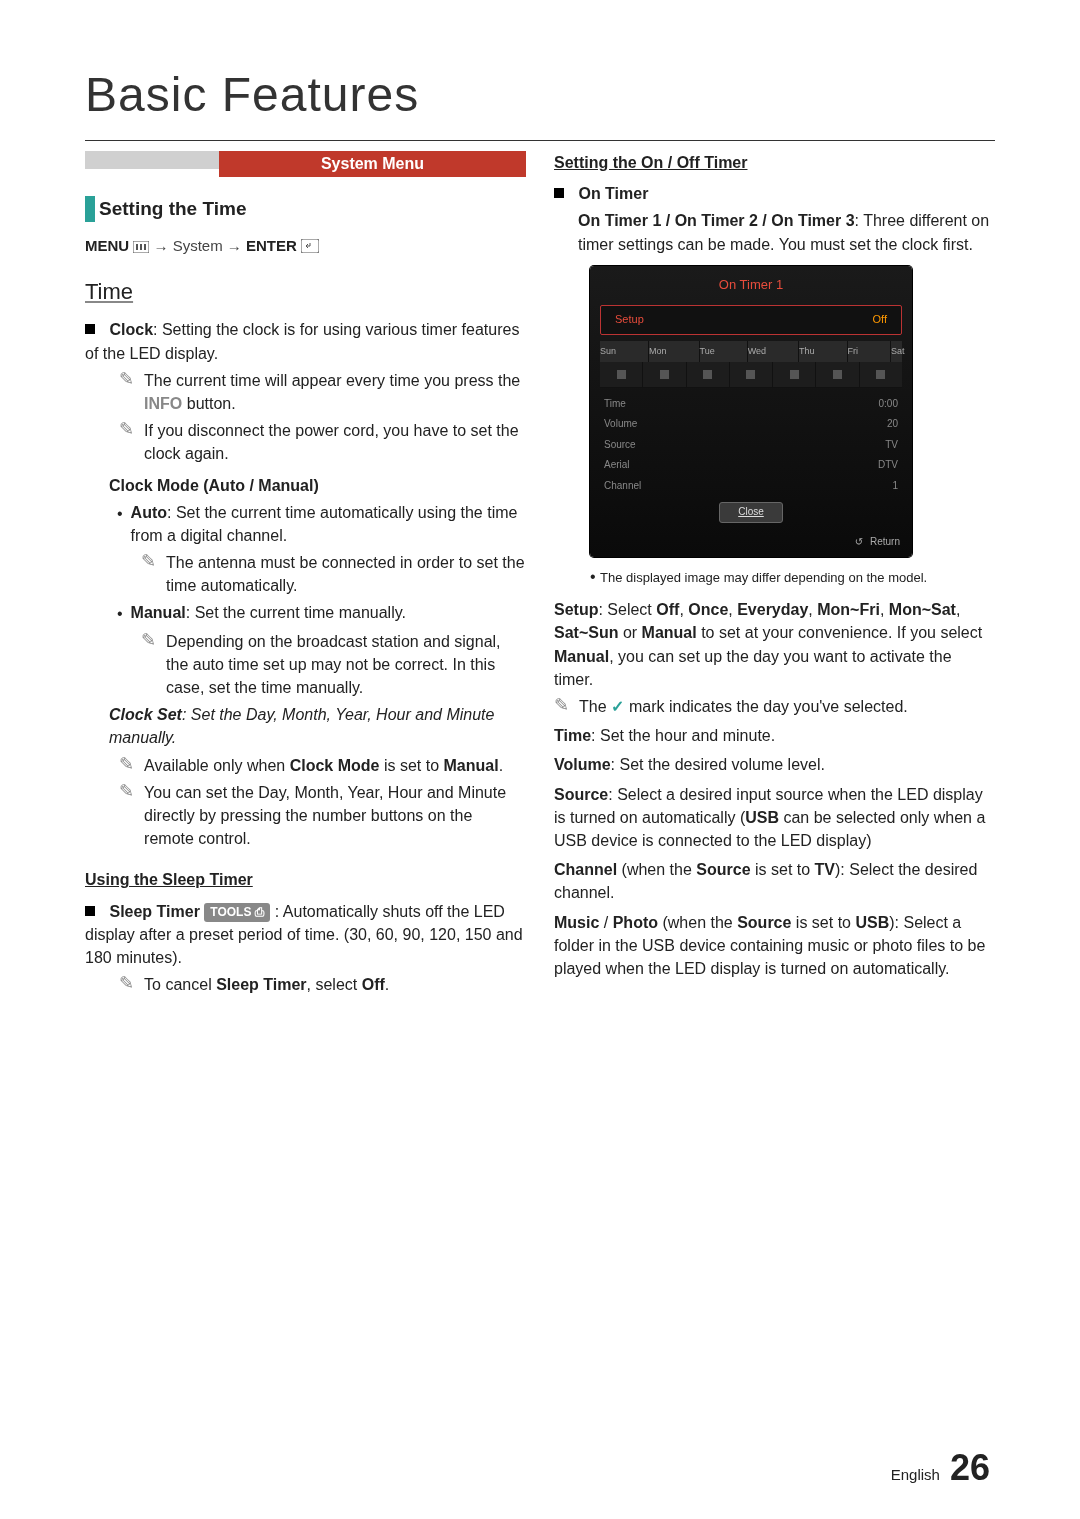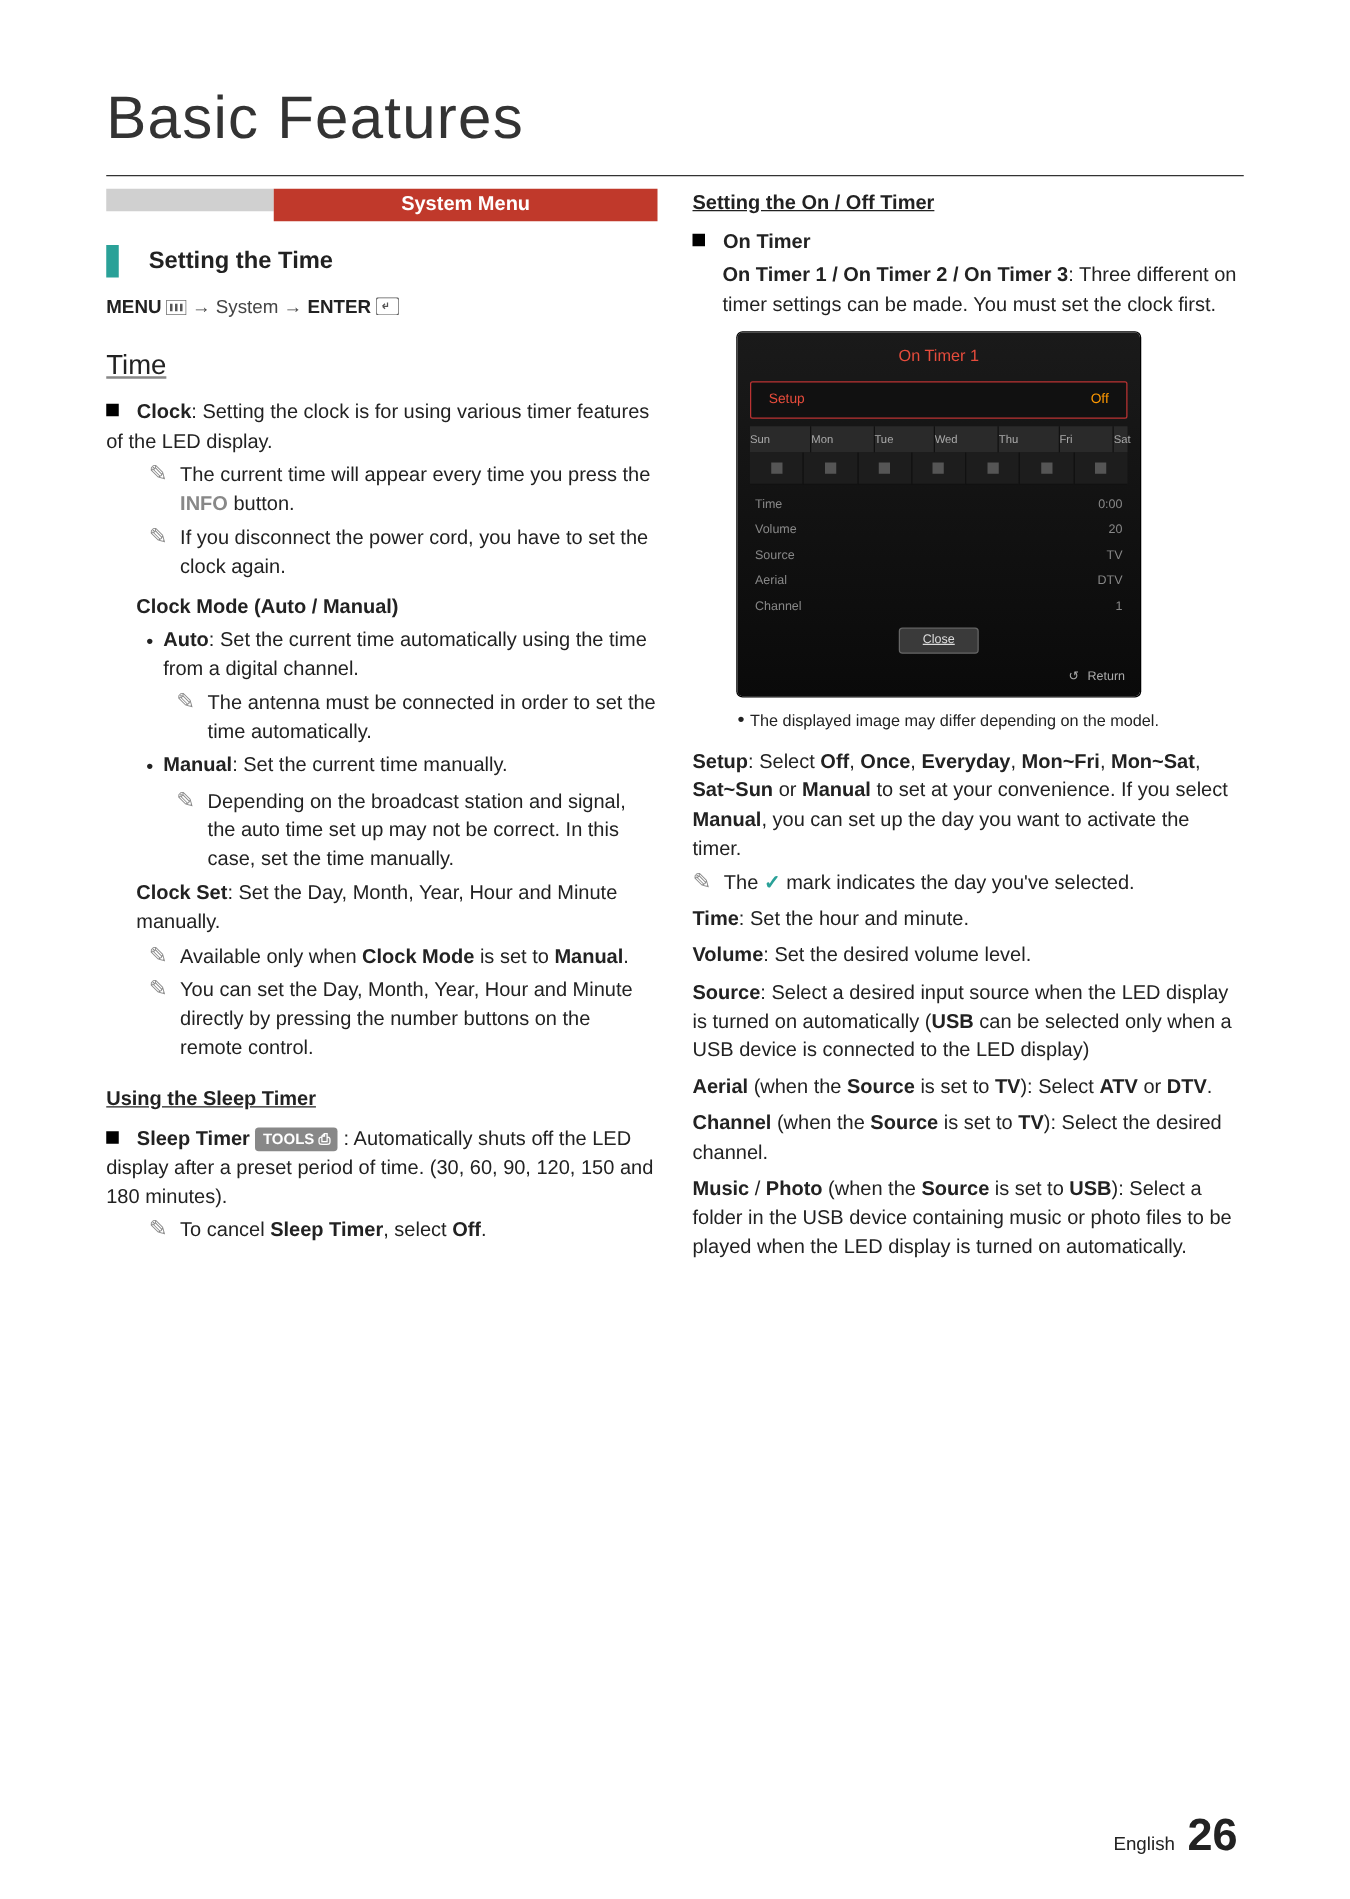"Setting the Time" .sub-heading-row { gap: 24px -> 4px }
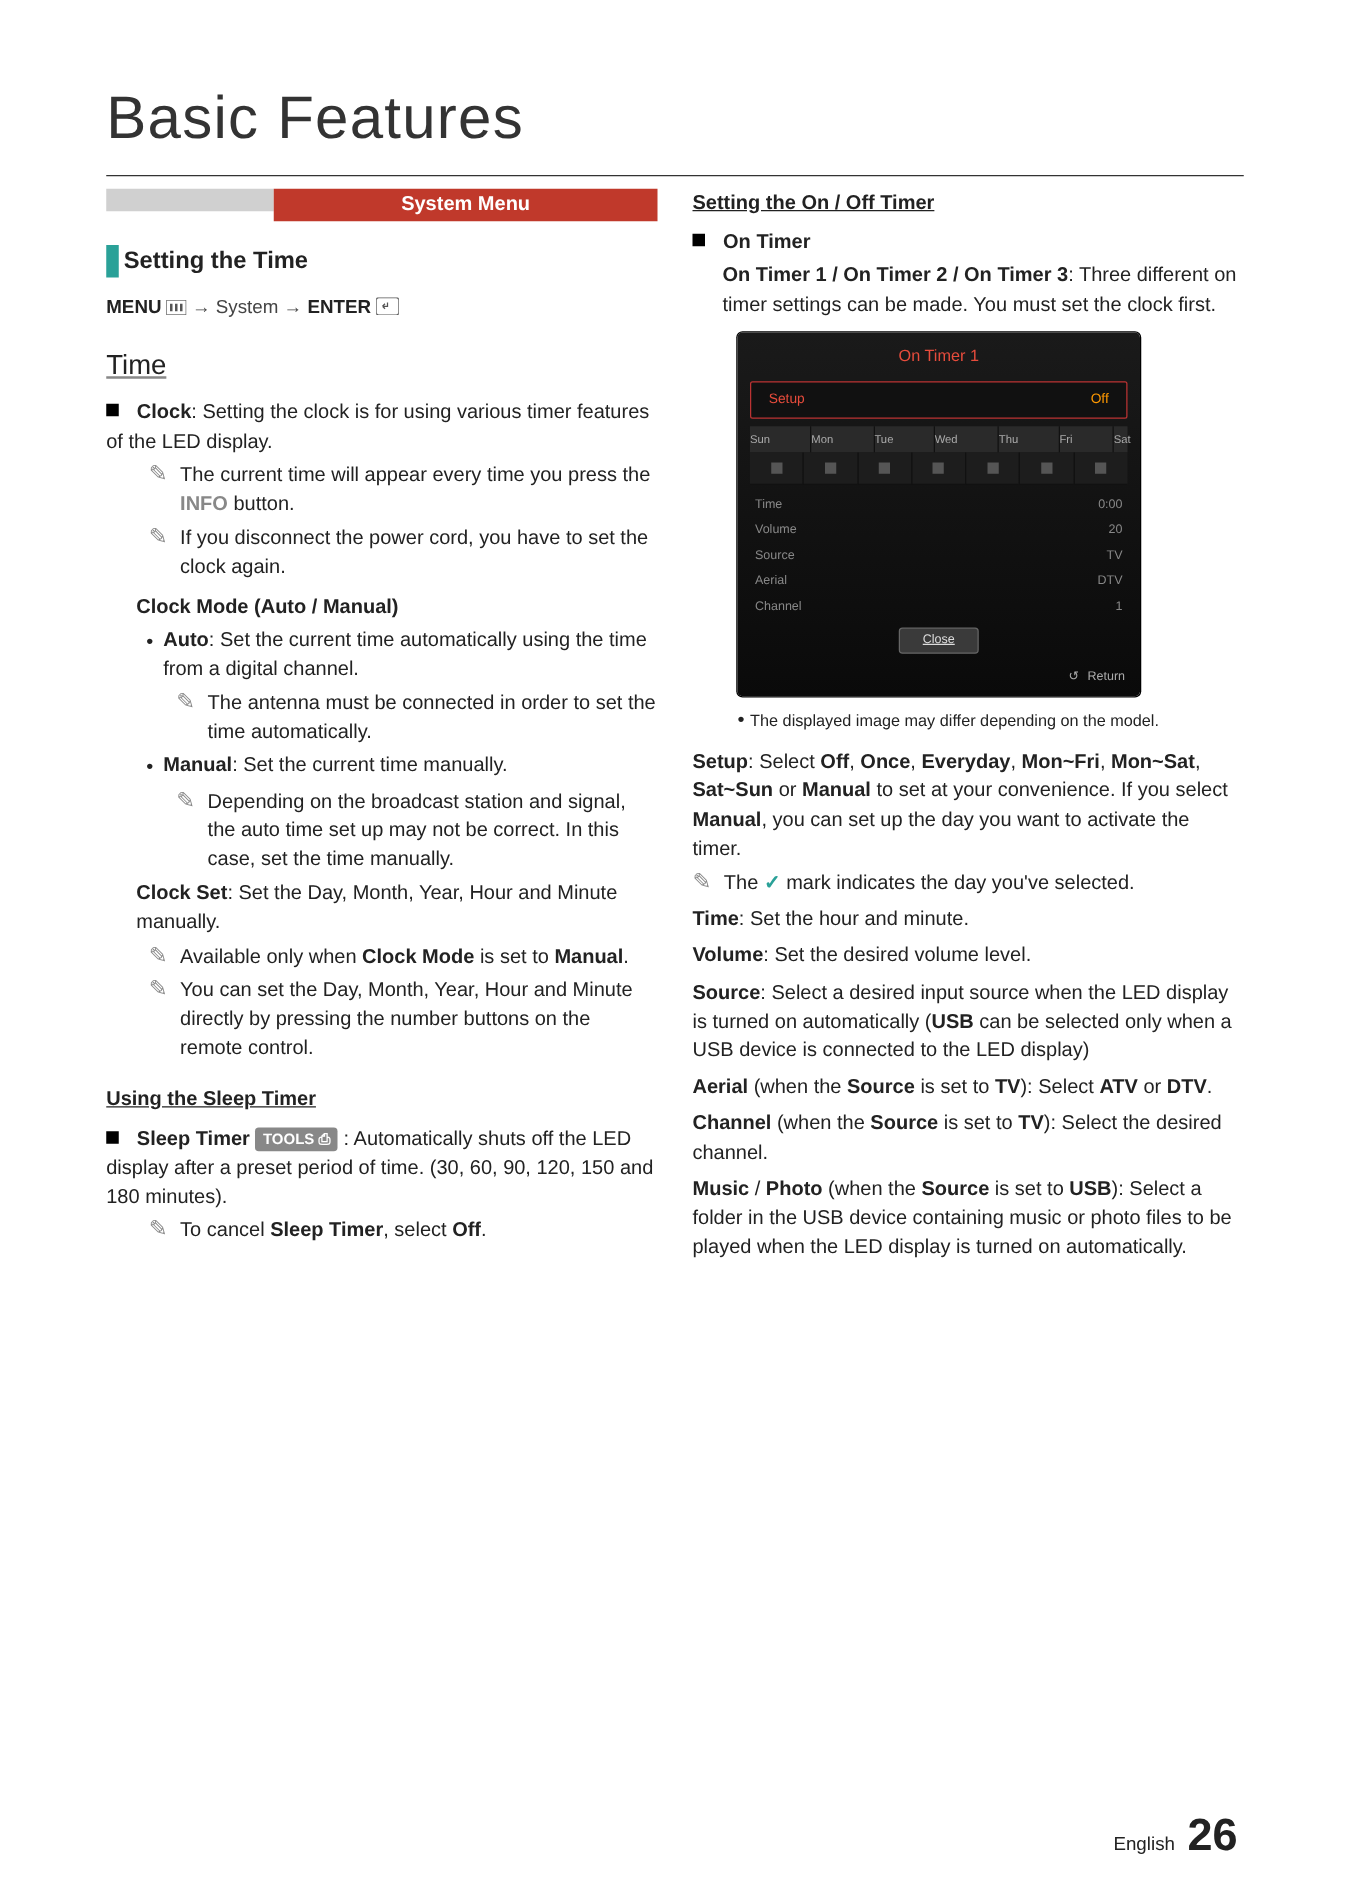"Clock Set: Set the Day," .para { font-style: none -> italic }
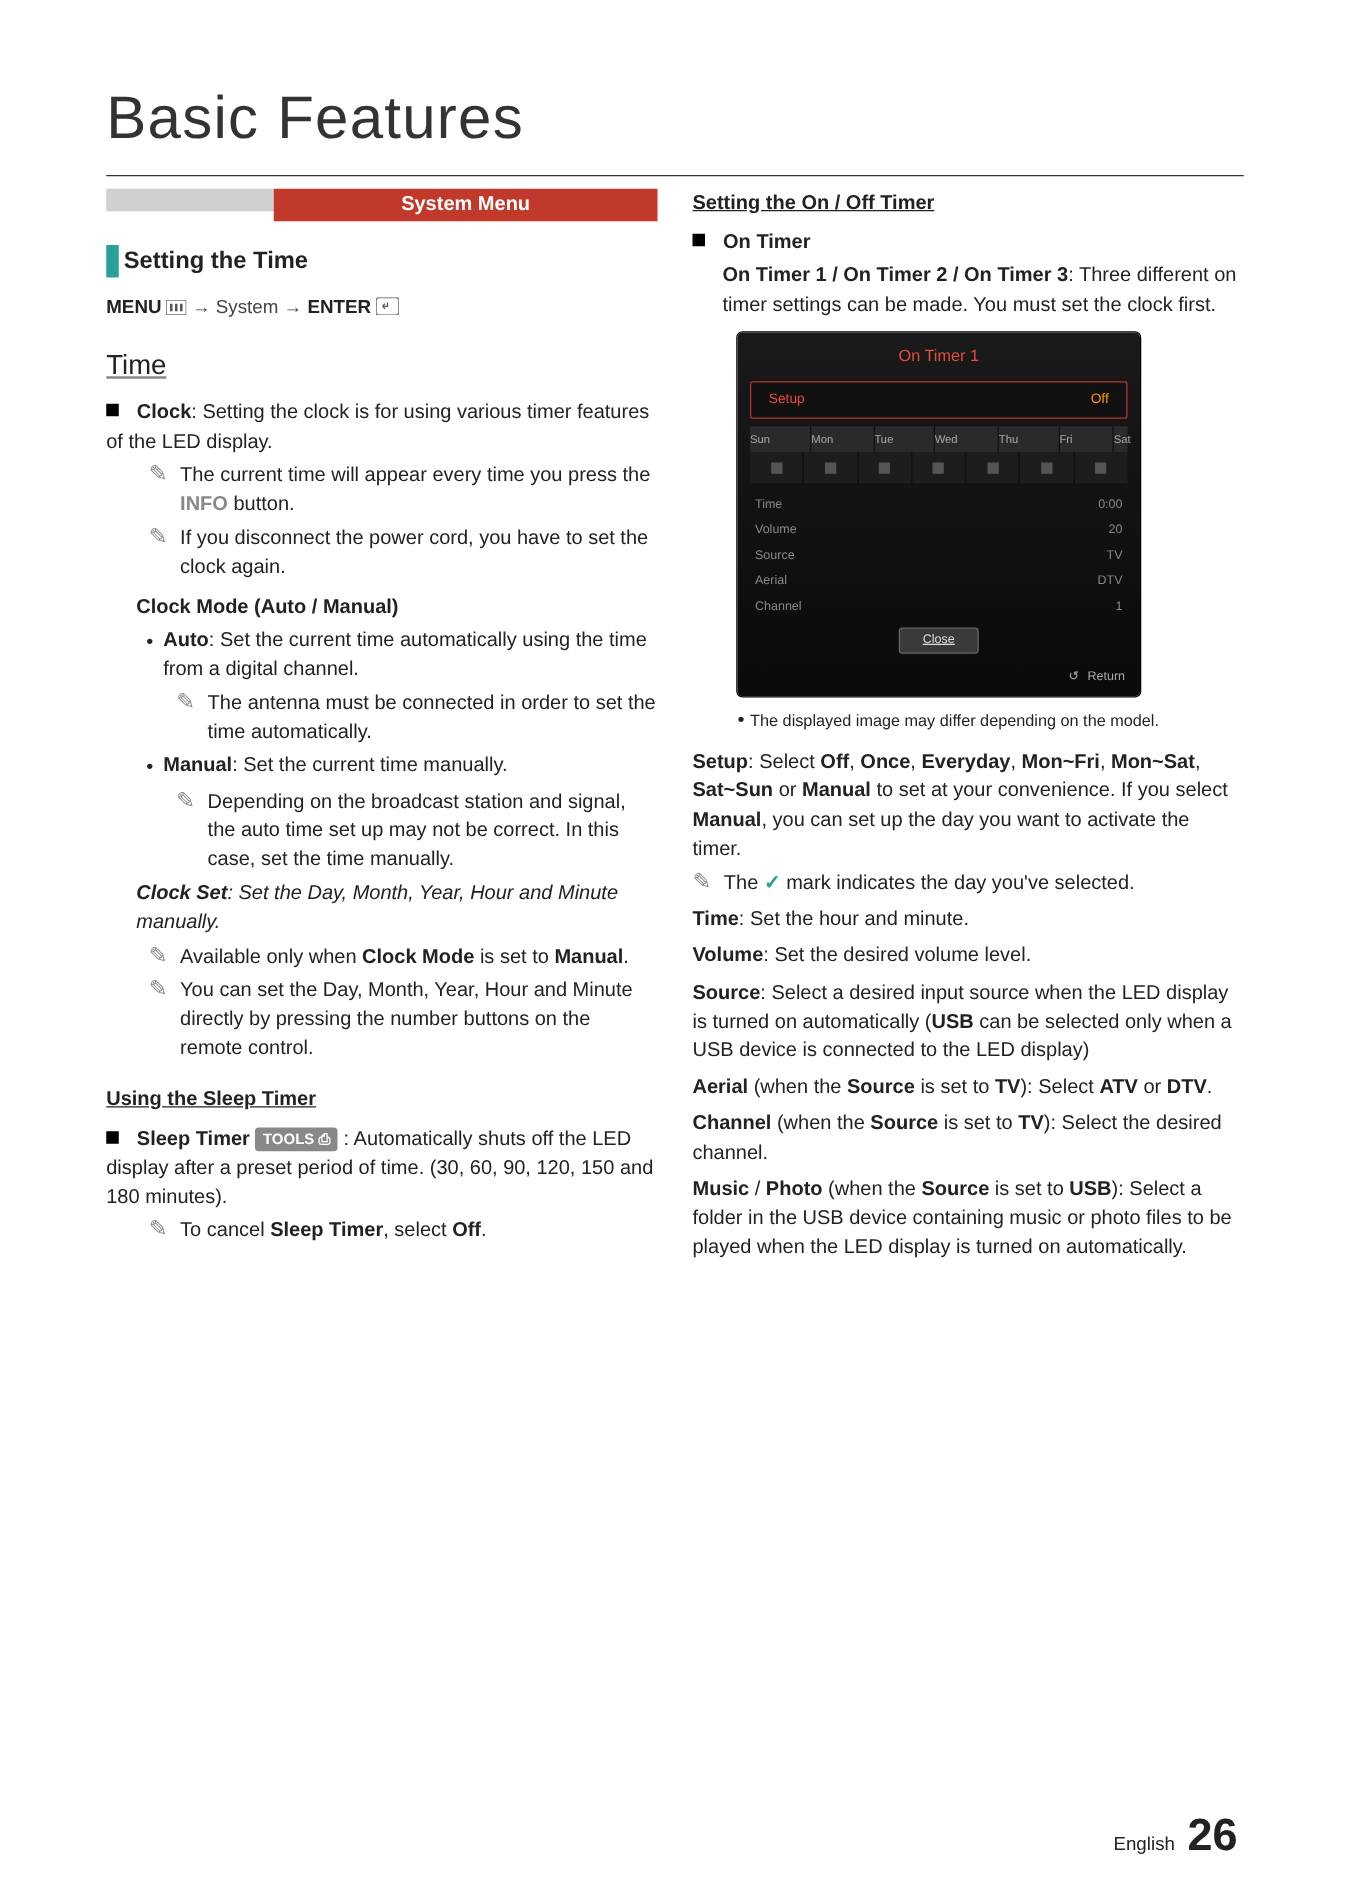"Aerial (when the Source is" div { html: <div><span>Aerial</span><span> (when the </span><span>Source</span><span> is set to </span><span>TV</span><span>): Select </span><span>ATV</span><span> or </span><span>DTV</span><span>.</span></div> -> none }
